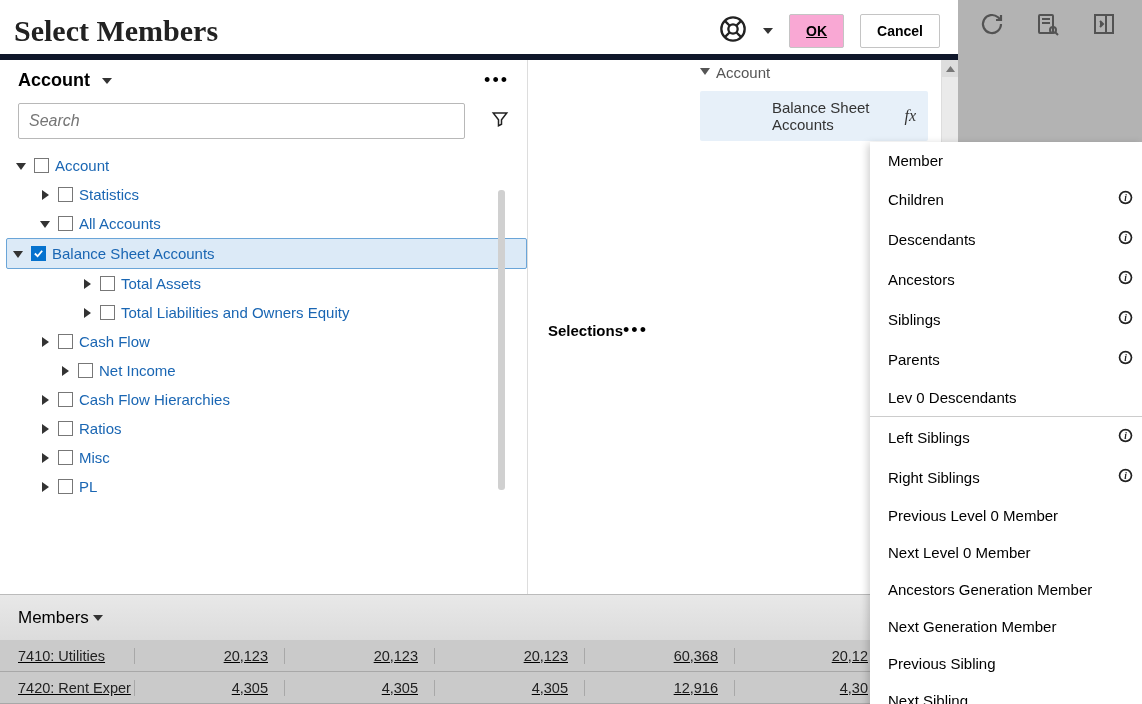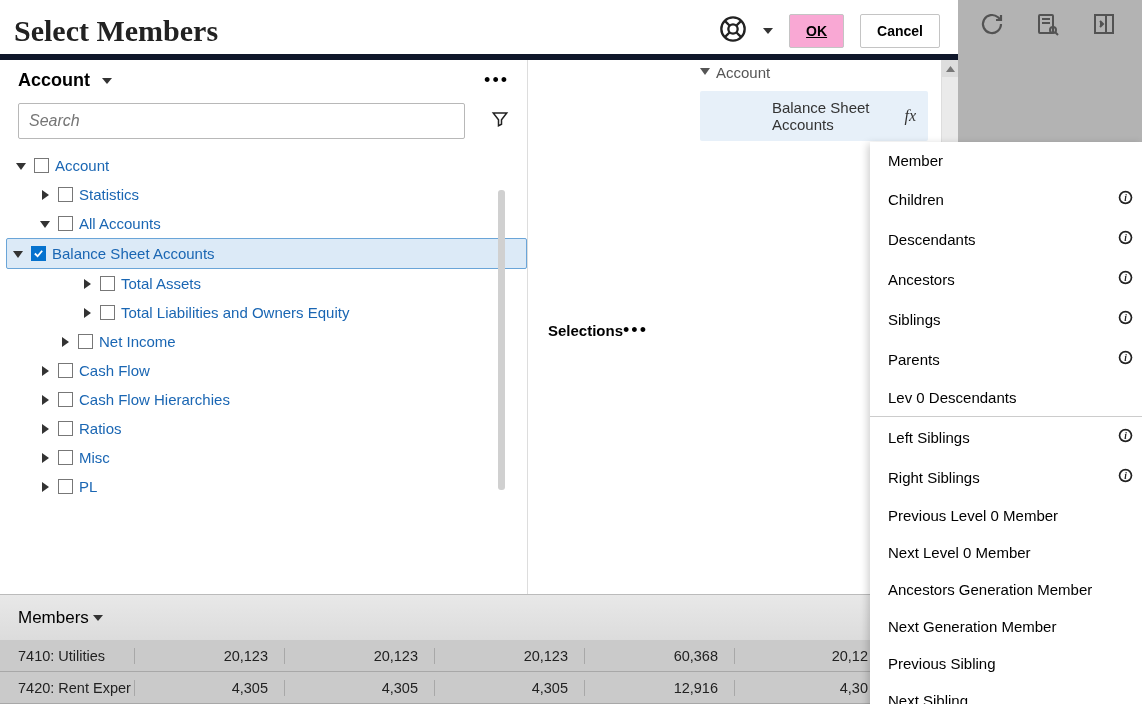"Net Income" div.tree-item { order: before "Cash Flow" -> after "Cash Flow" }
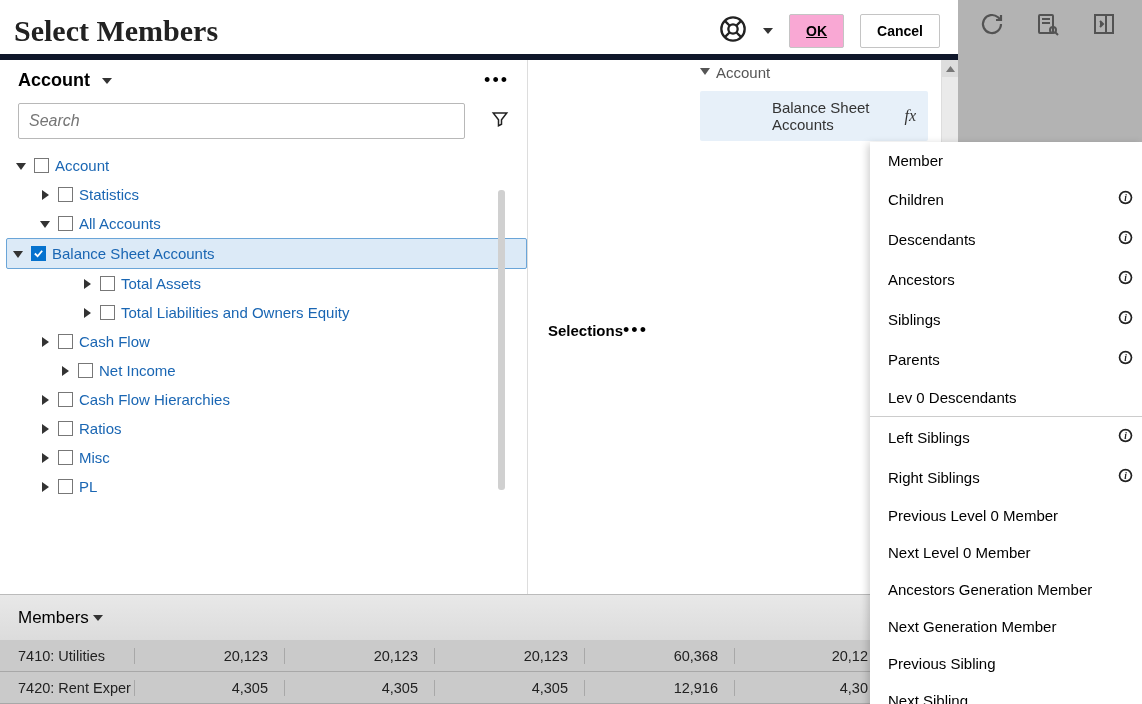"7410: Utilities" .bg-rows { text-decoration: none -> underline }
